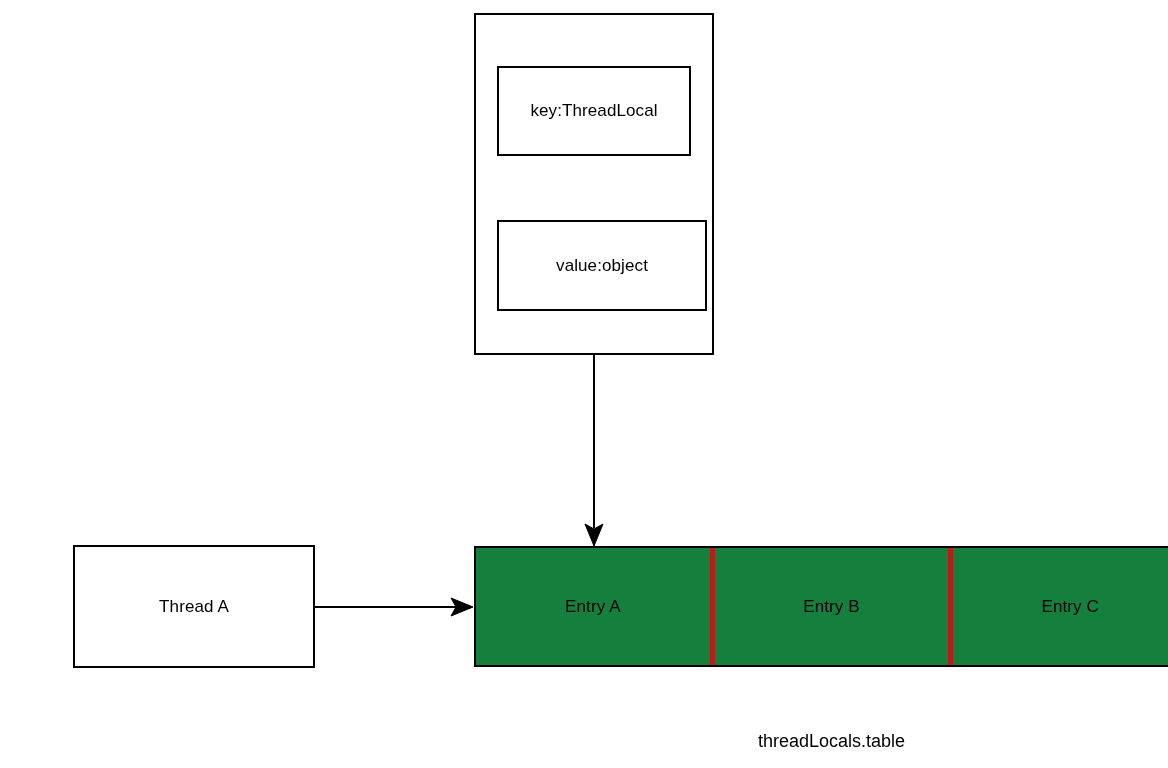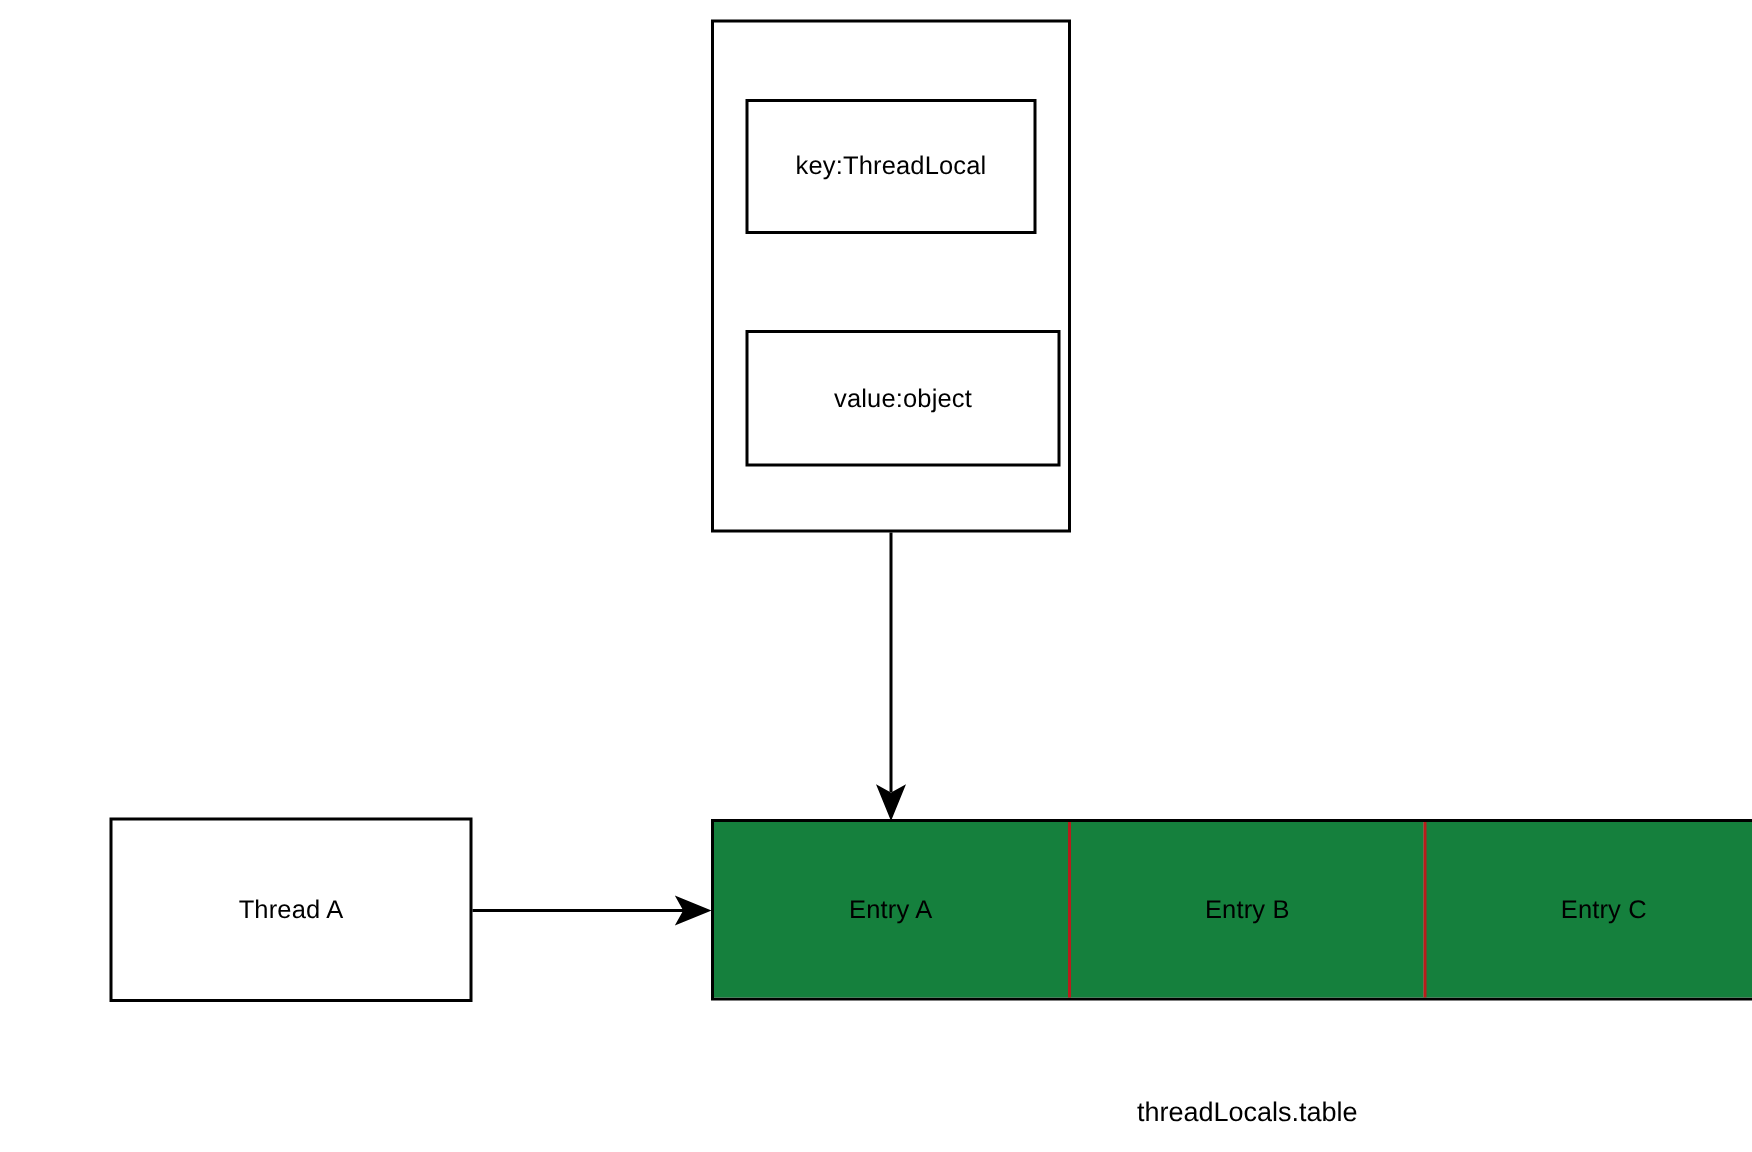"Entry B" .table-cell + .table-cell { border-left: 2px solid #b91c1c -> 5px solid #b91c1c }
